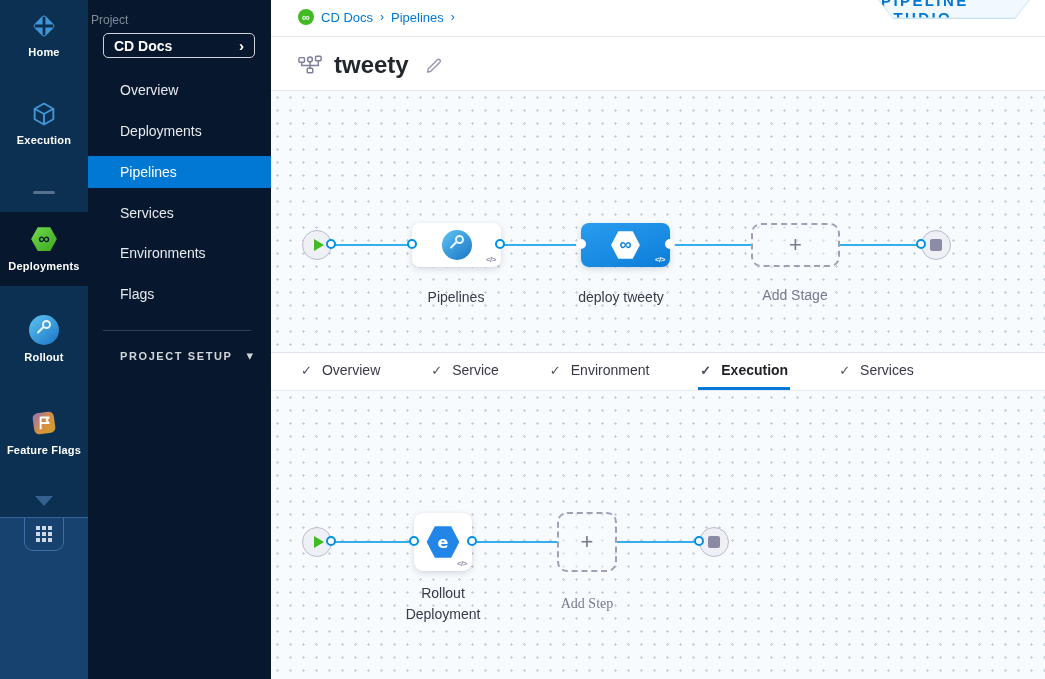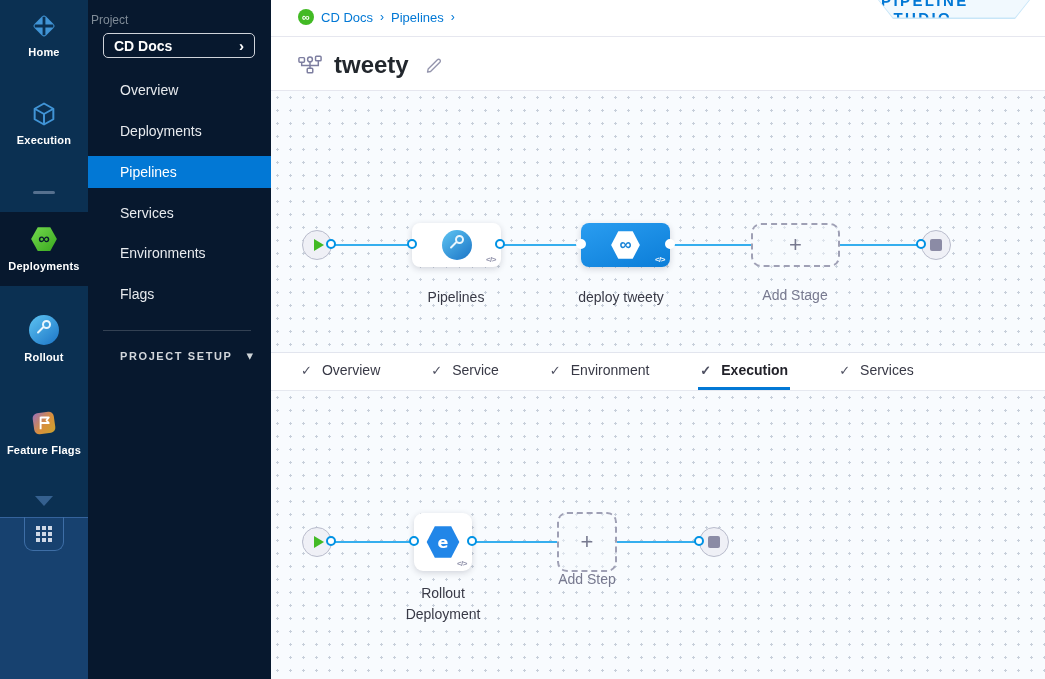"Add Step" div.node-label { font-family: none -> Liberation Serif, serif; top: 178px -> 202px }
